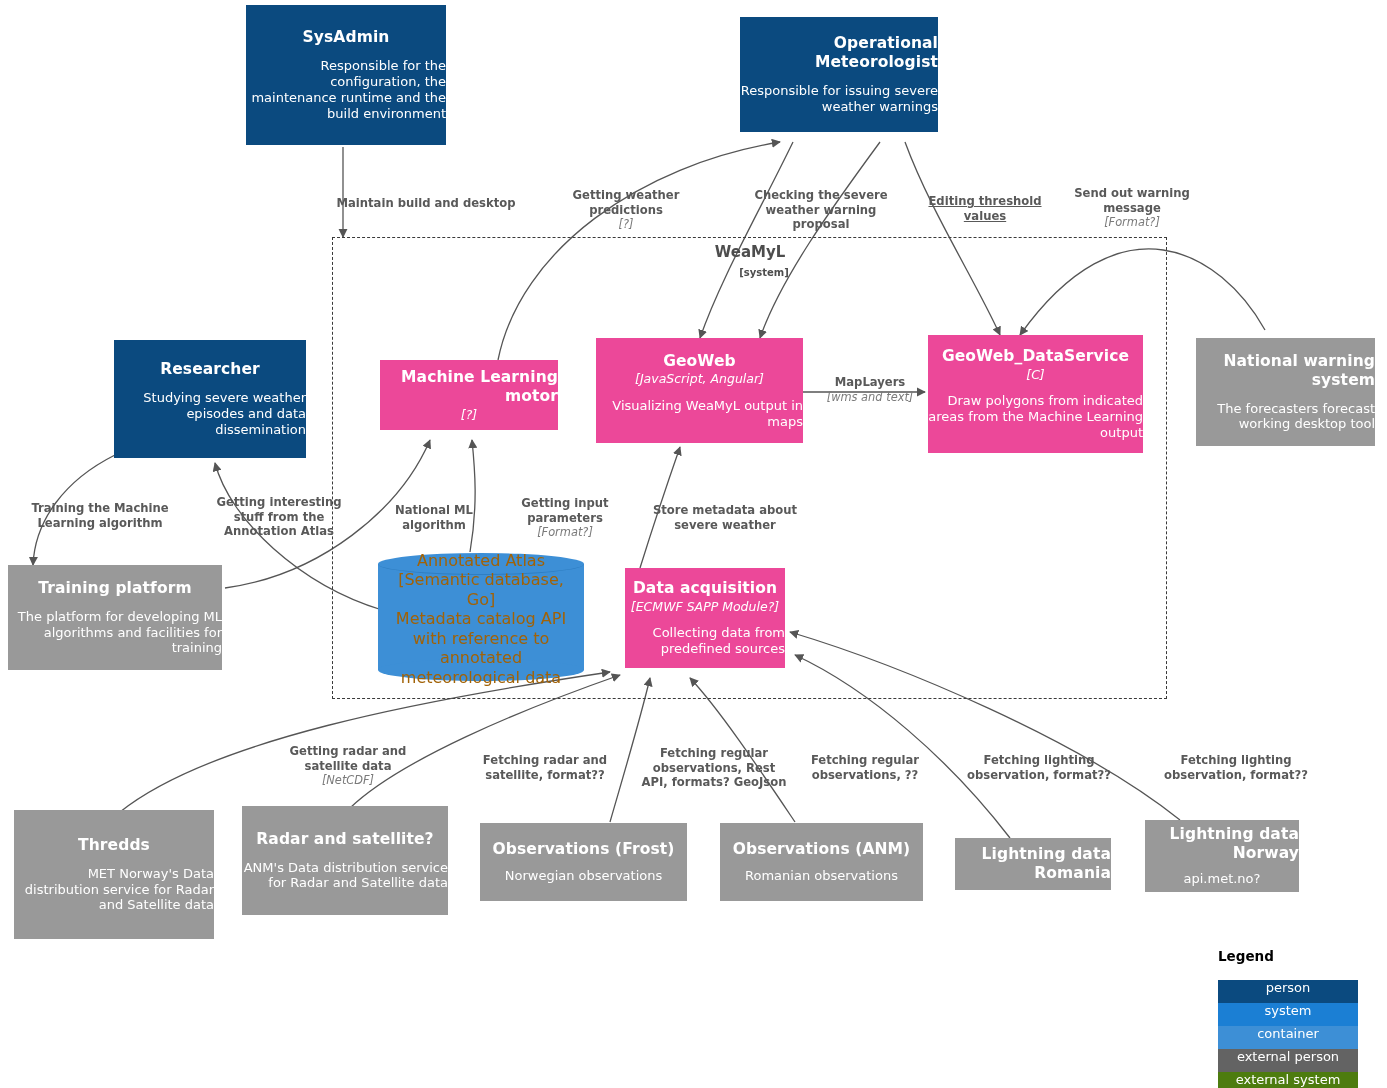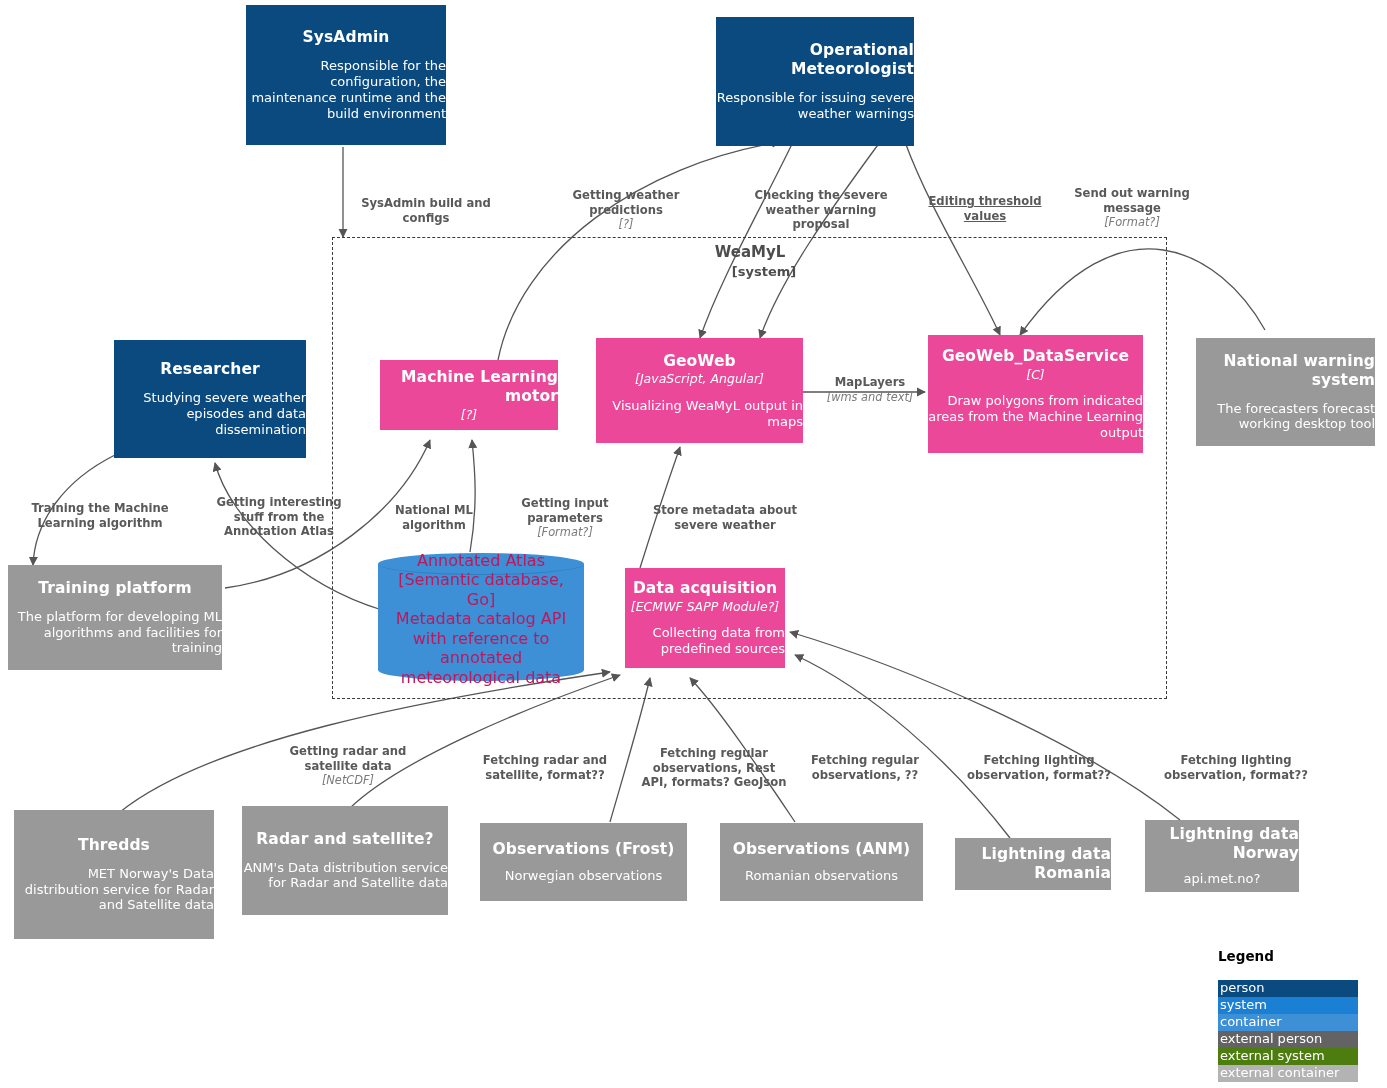"Operational Meteorologist" div.node { height: 129px -> 115px; left: 716px -> 740px }
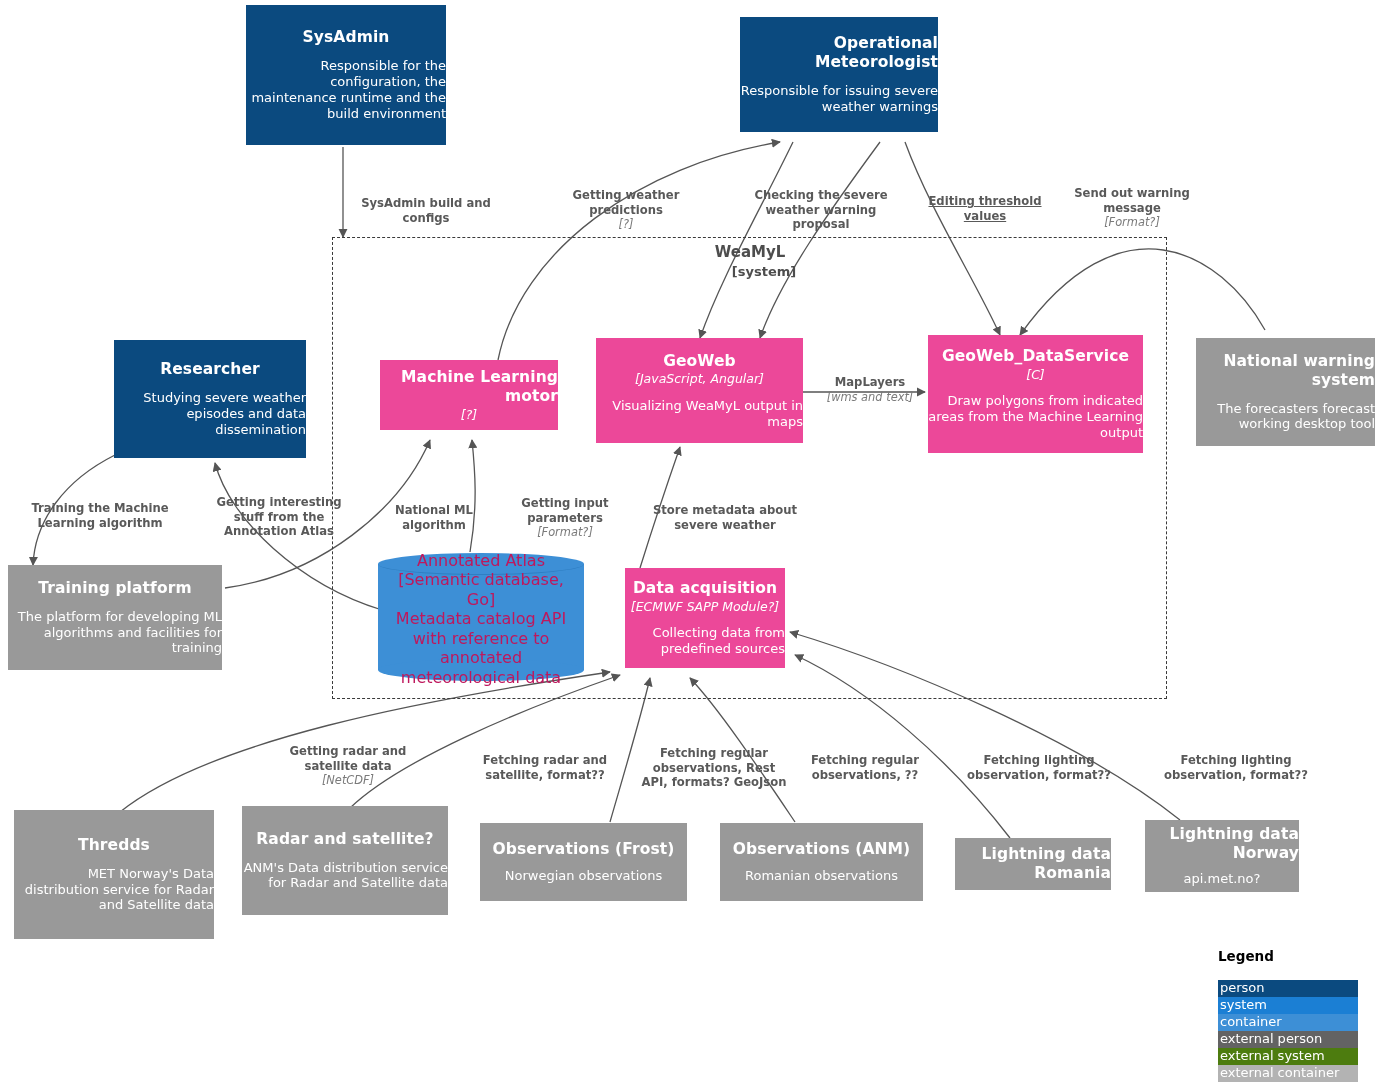"SysAdmin build and configs" span { text: SysAdmin build and configs -> Maintain build and desktop }
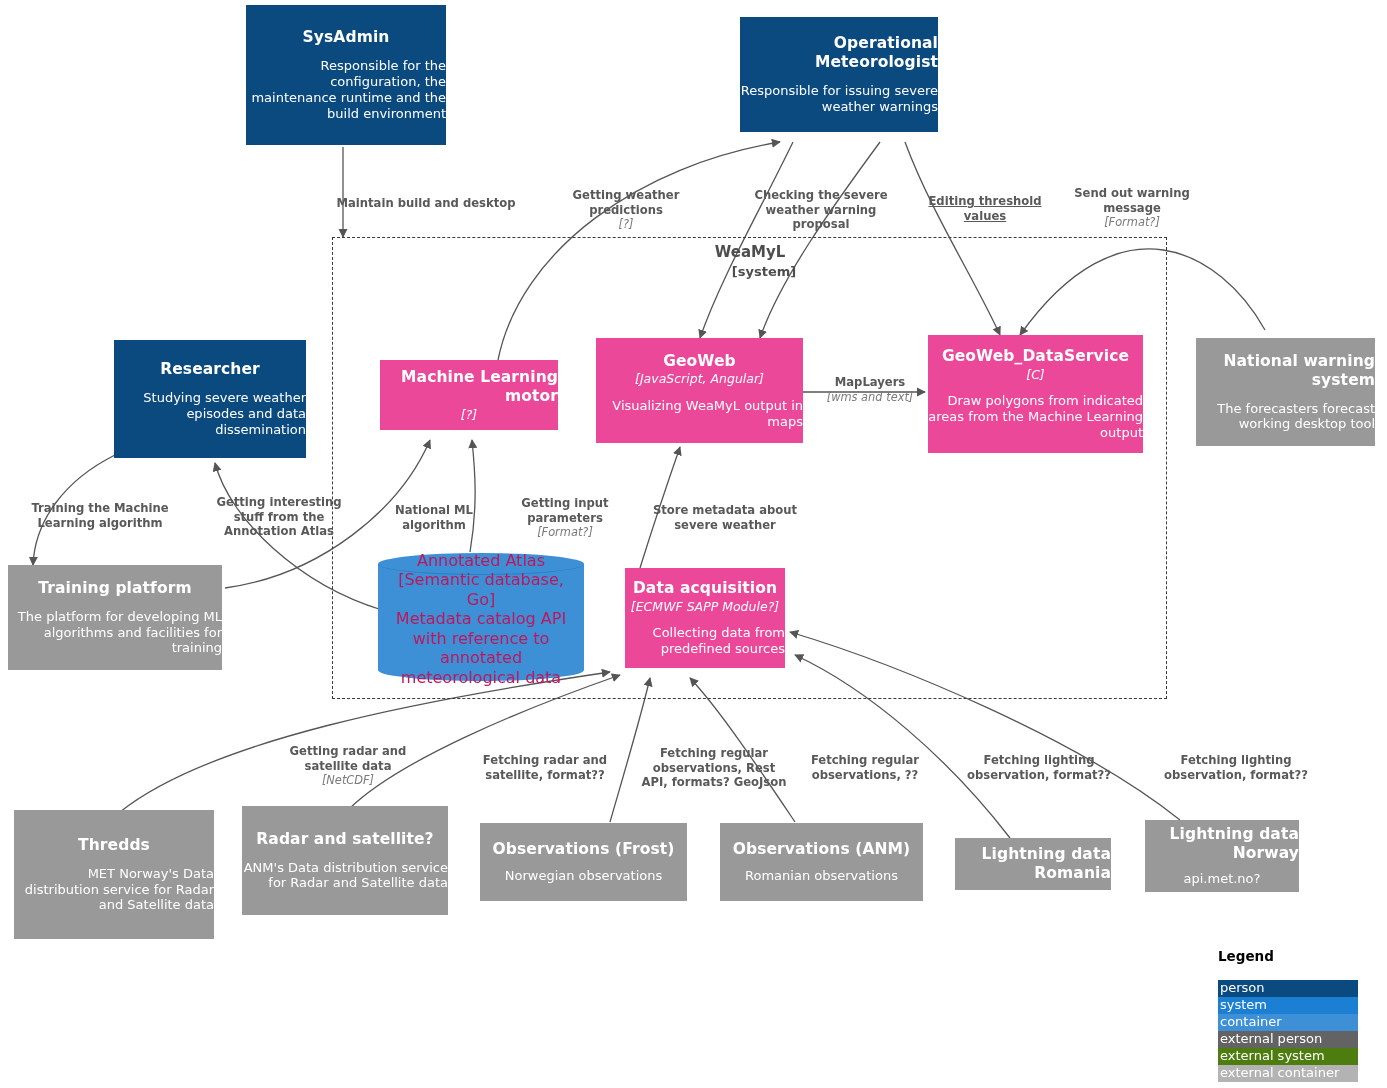"[system]" .boundary-label .sub { font-size: 13px -> 10px }
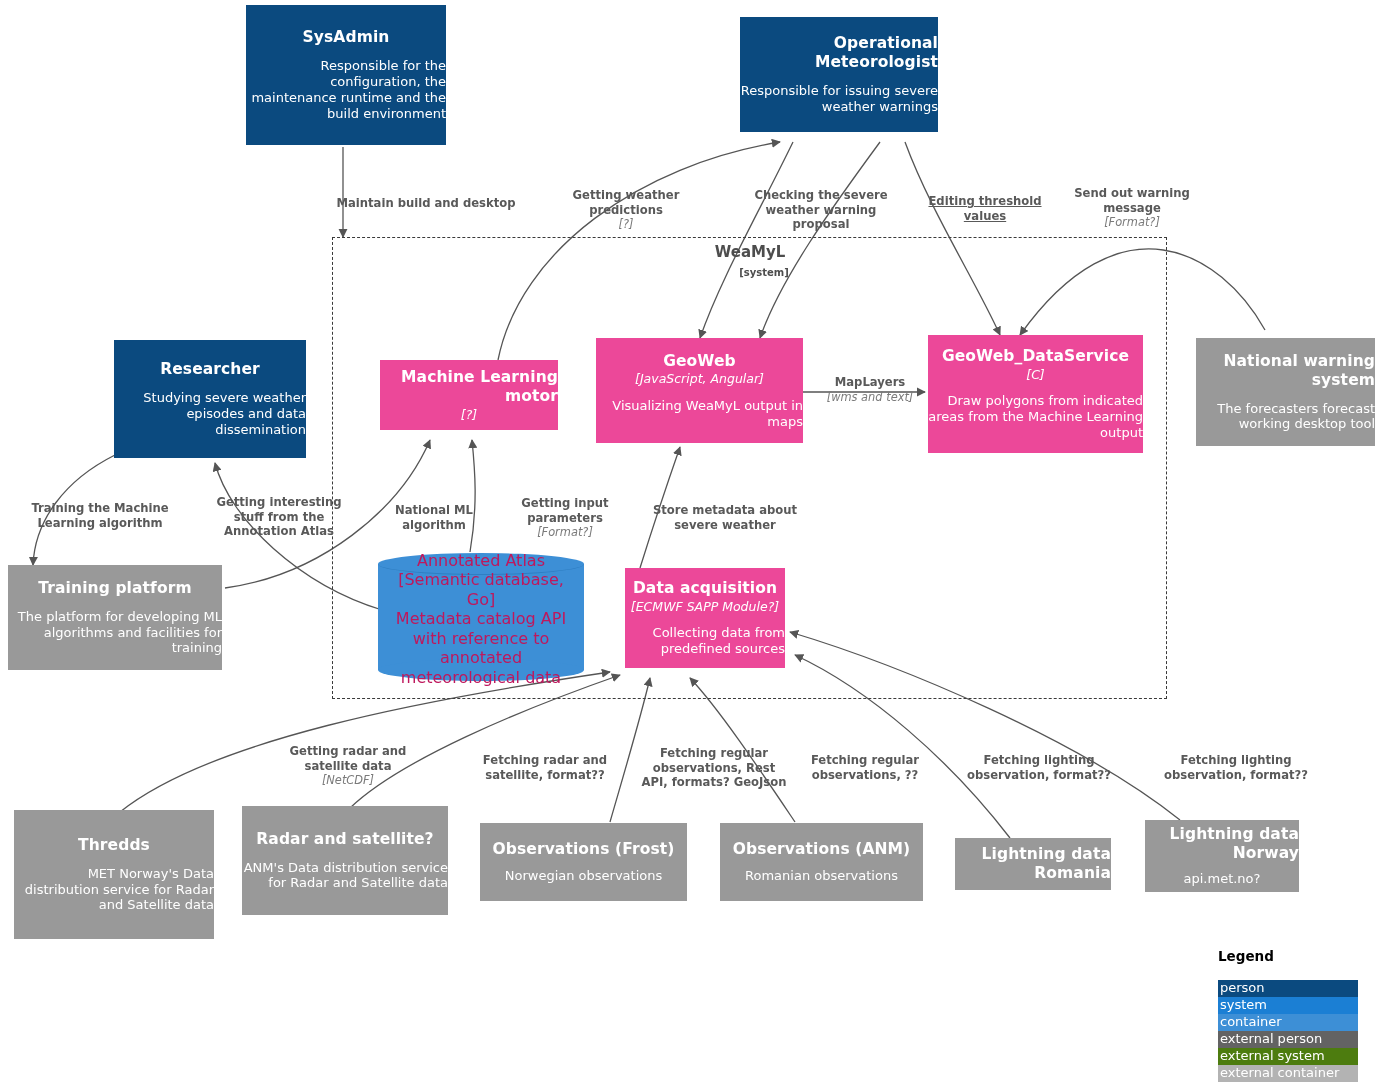"Annotated Atlas" .db .db-text { color: #be185d -> #a16207 }
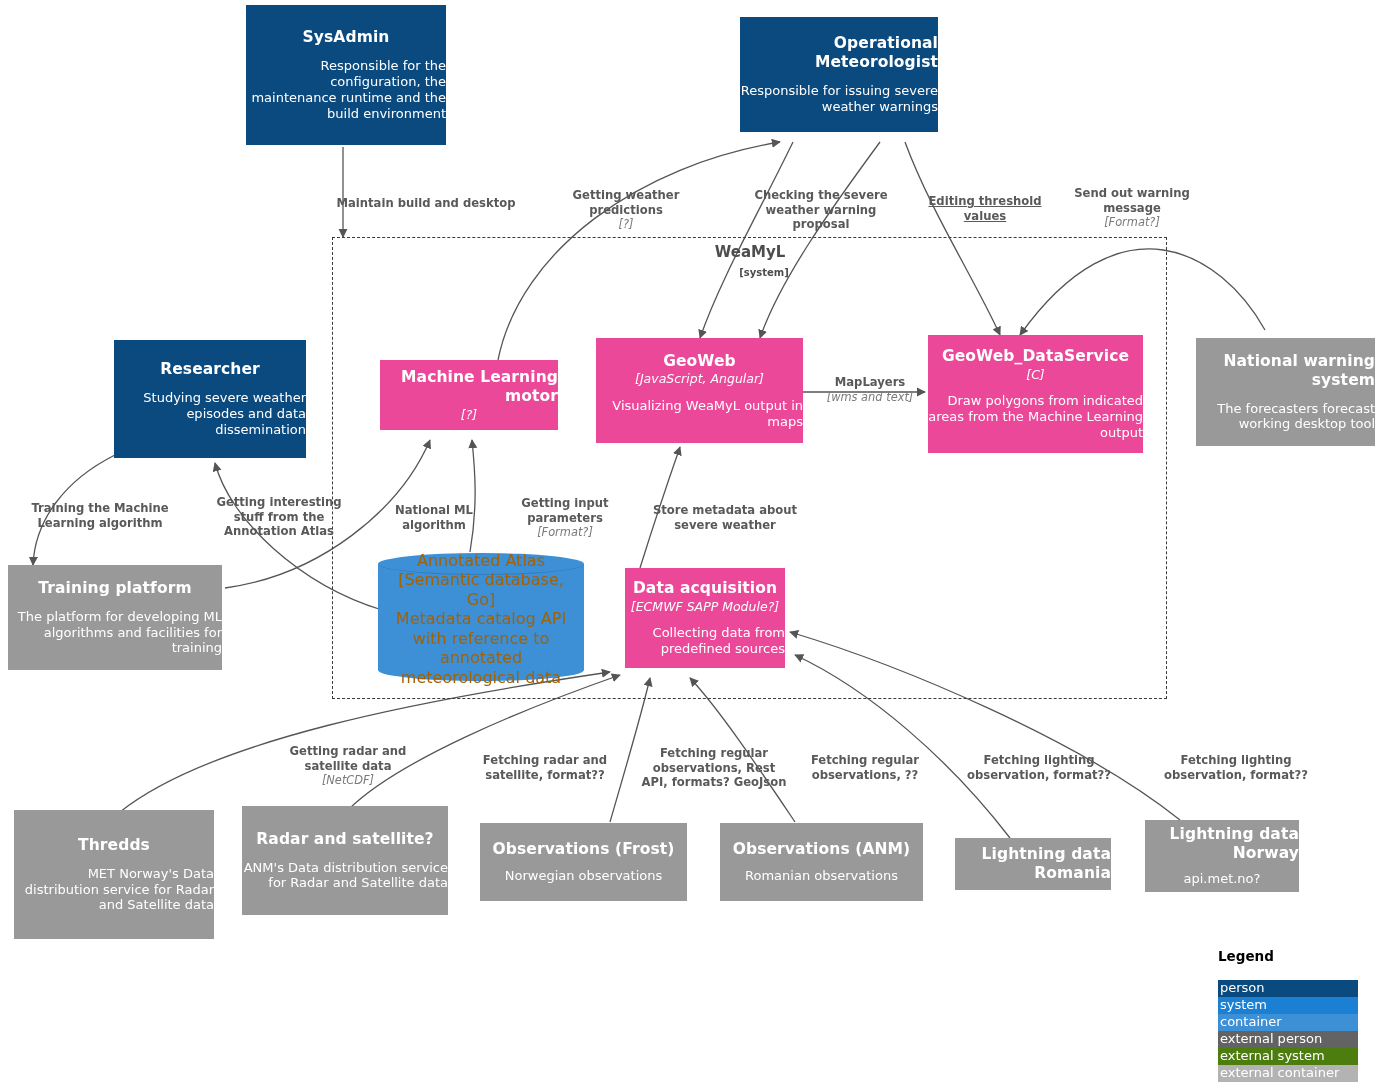"person" .legend-row { height: 17px -> 23px; padding: 0 2px -> 0 10px; text-align: none -> center }
